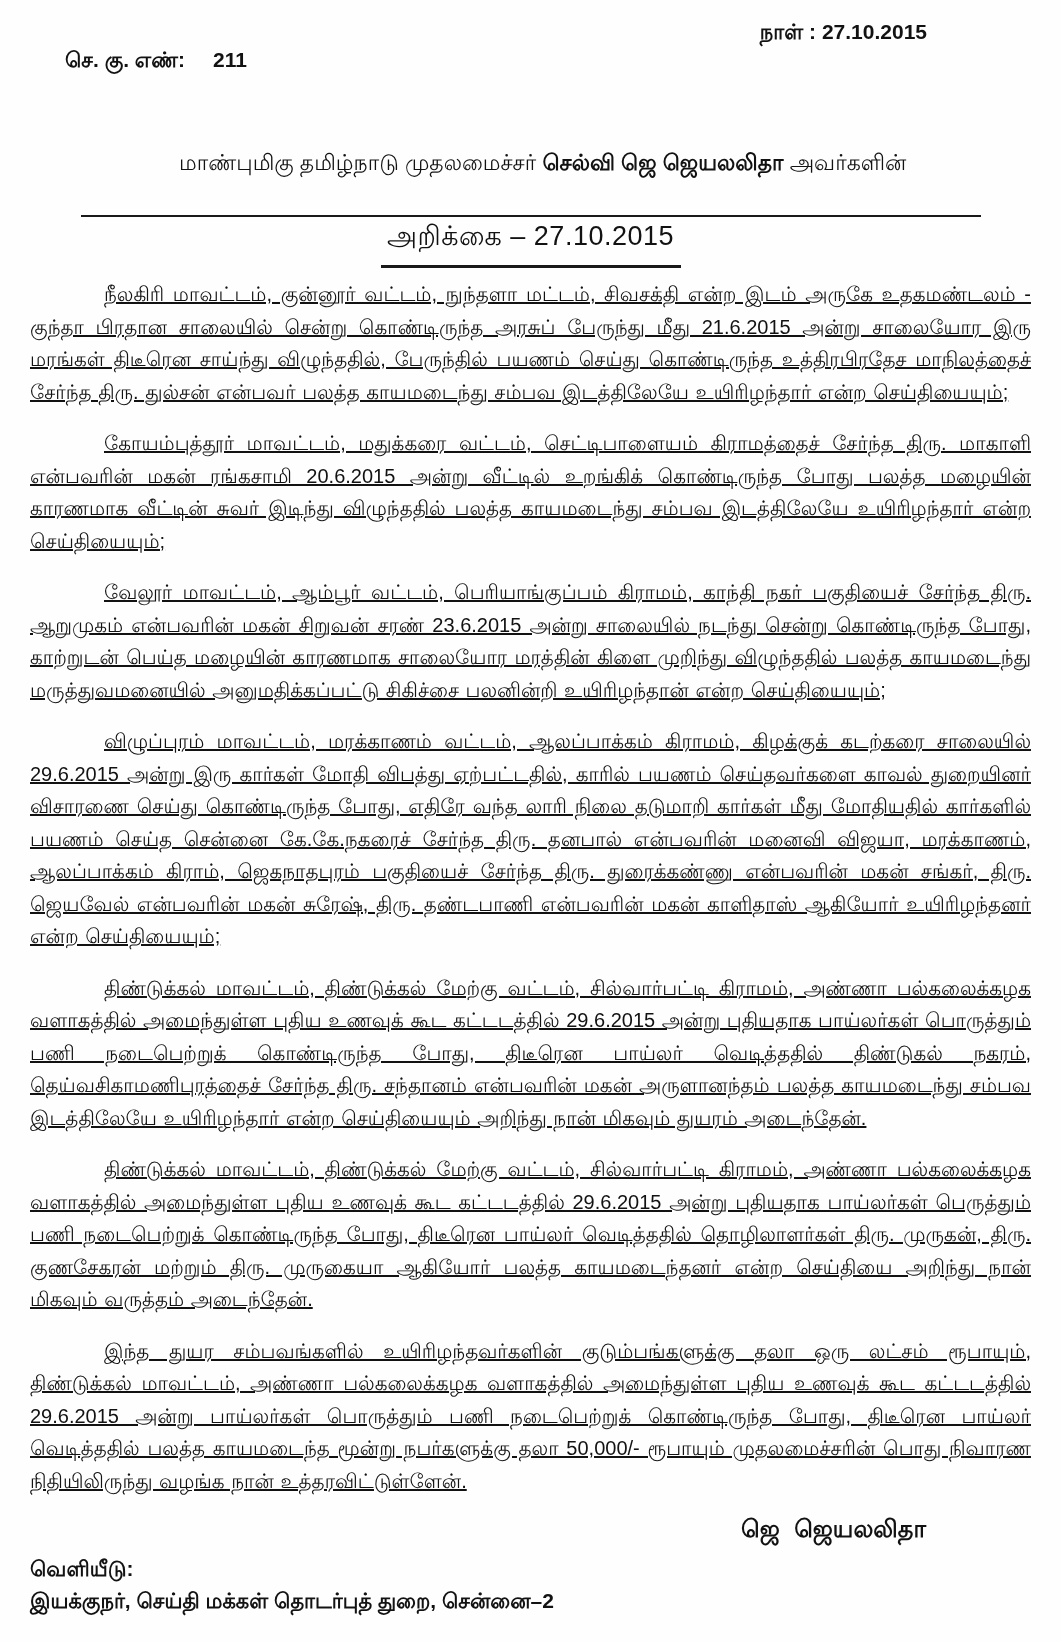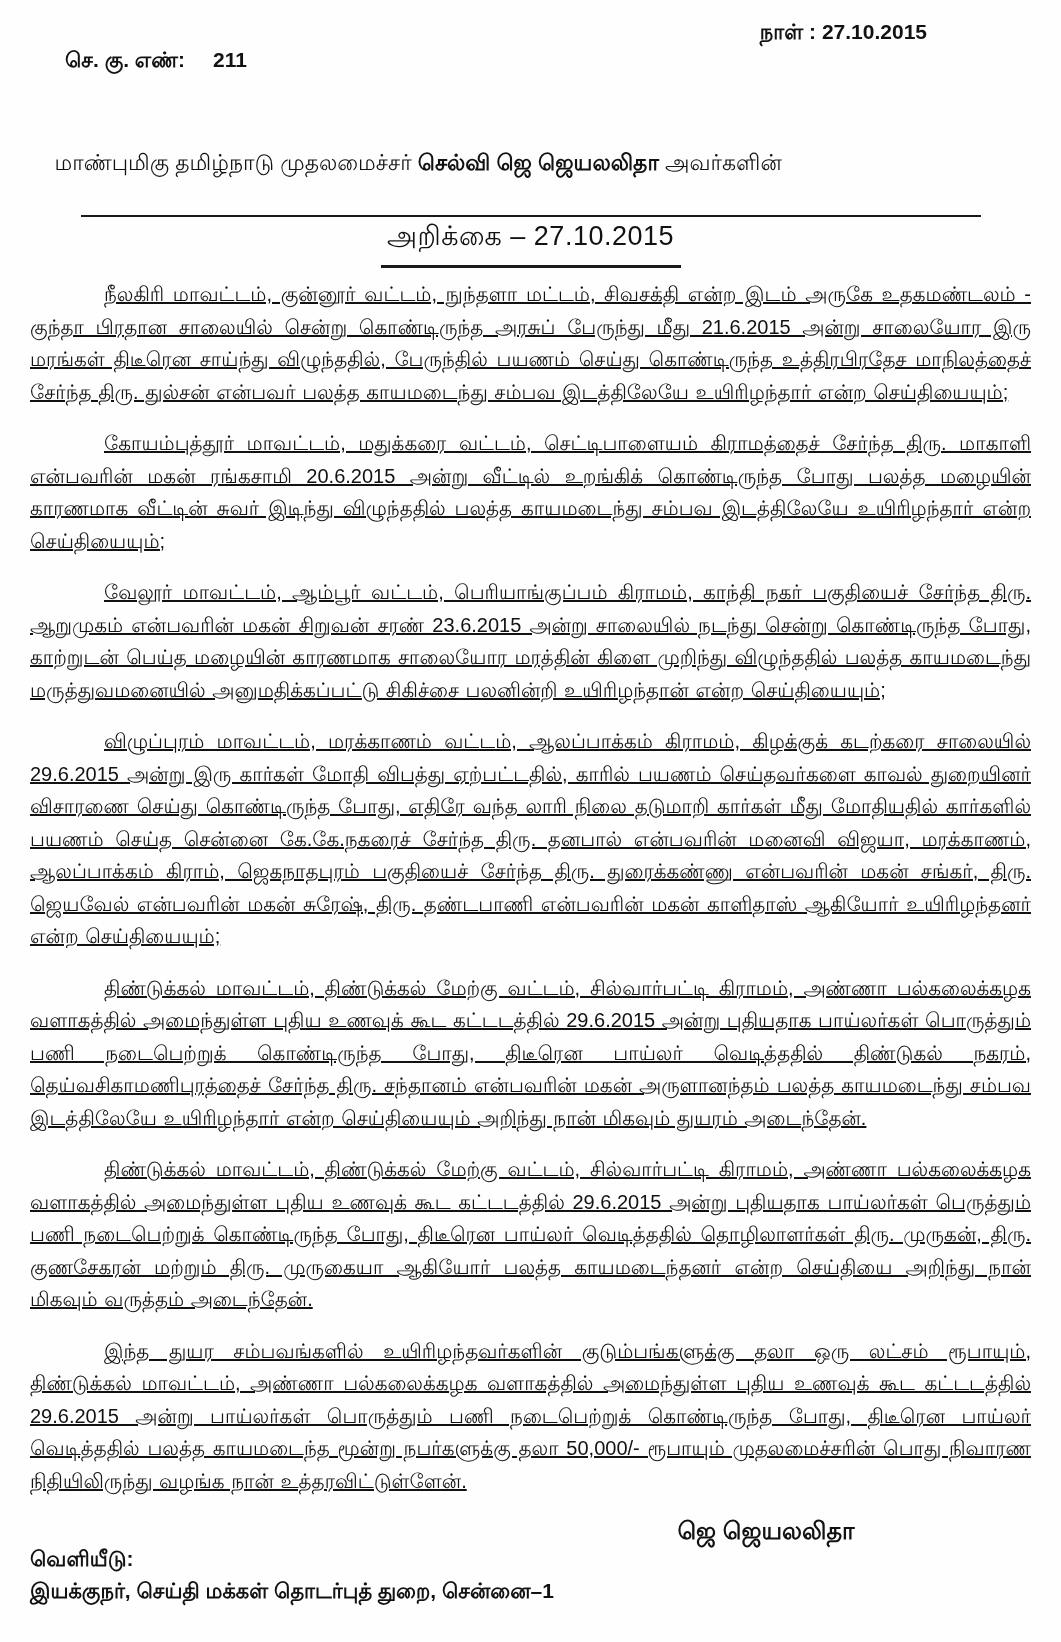"மாண்புமிகு தமிழ்நாடு முதலமைச்சர் செல்வி" .title-line { text-align: left -> center }
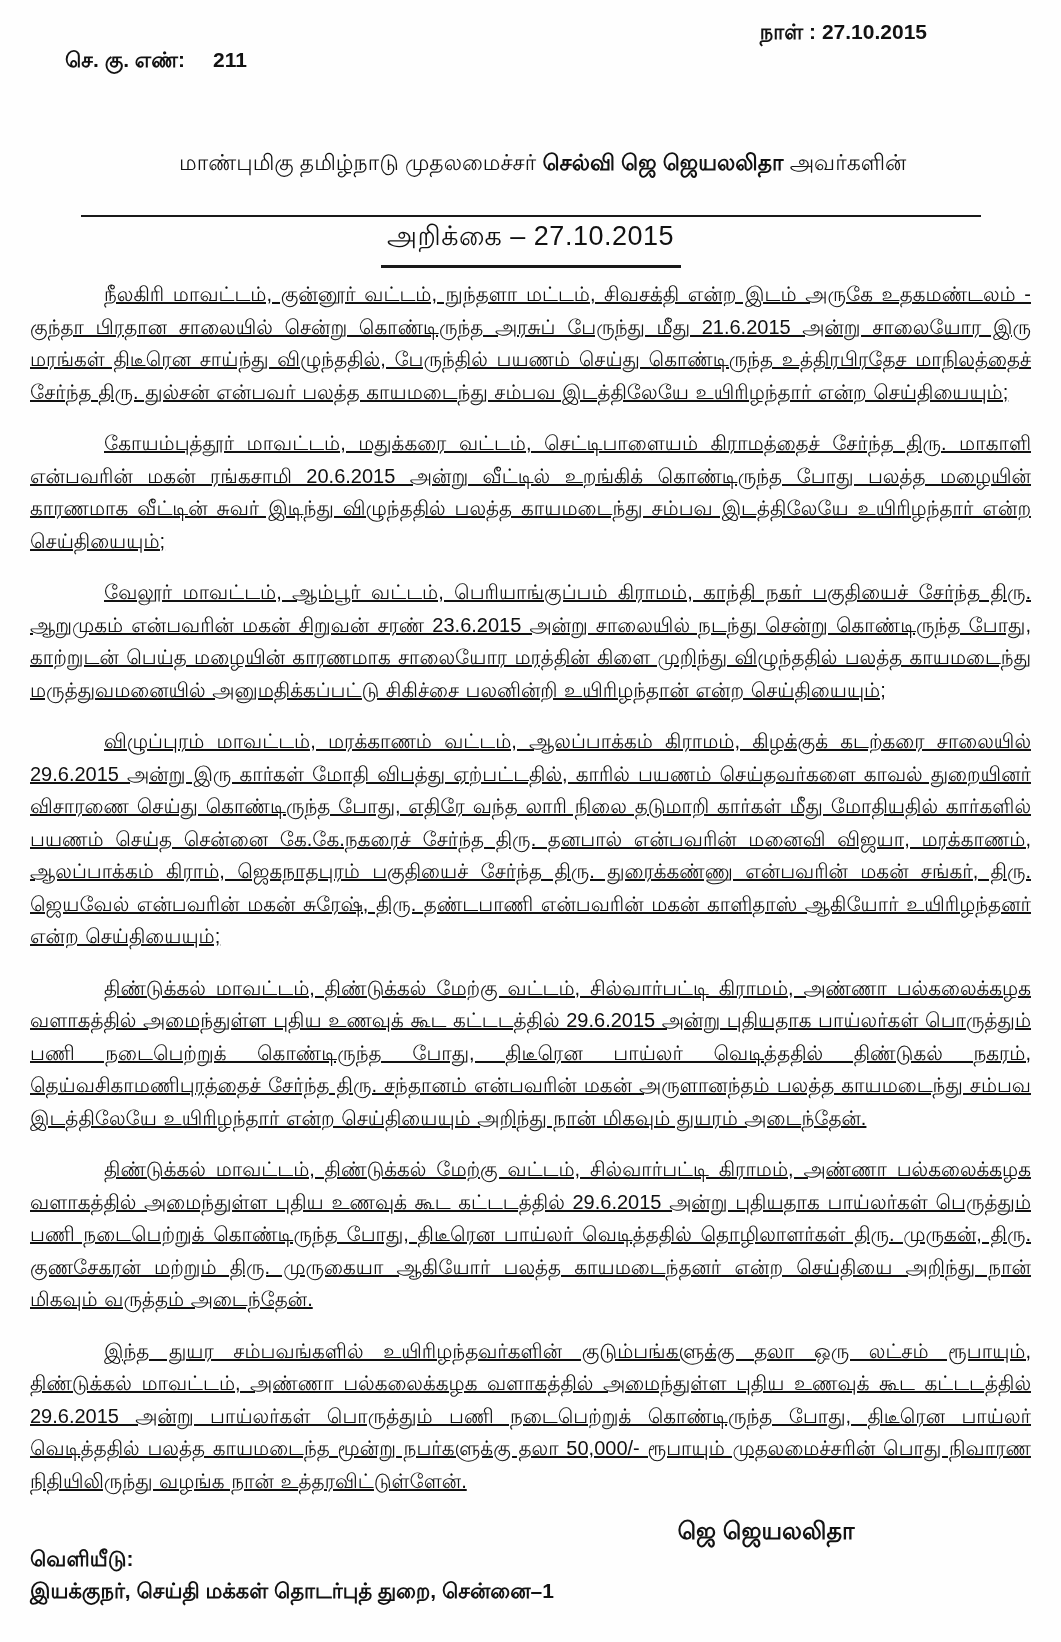"ஜெ ஜெயலலிதா" .signature-block { font-family: none -> Liberation Mono, monospace; text-align: center -> right }
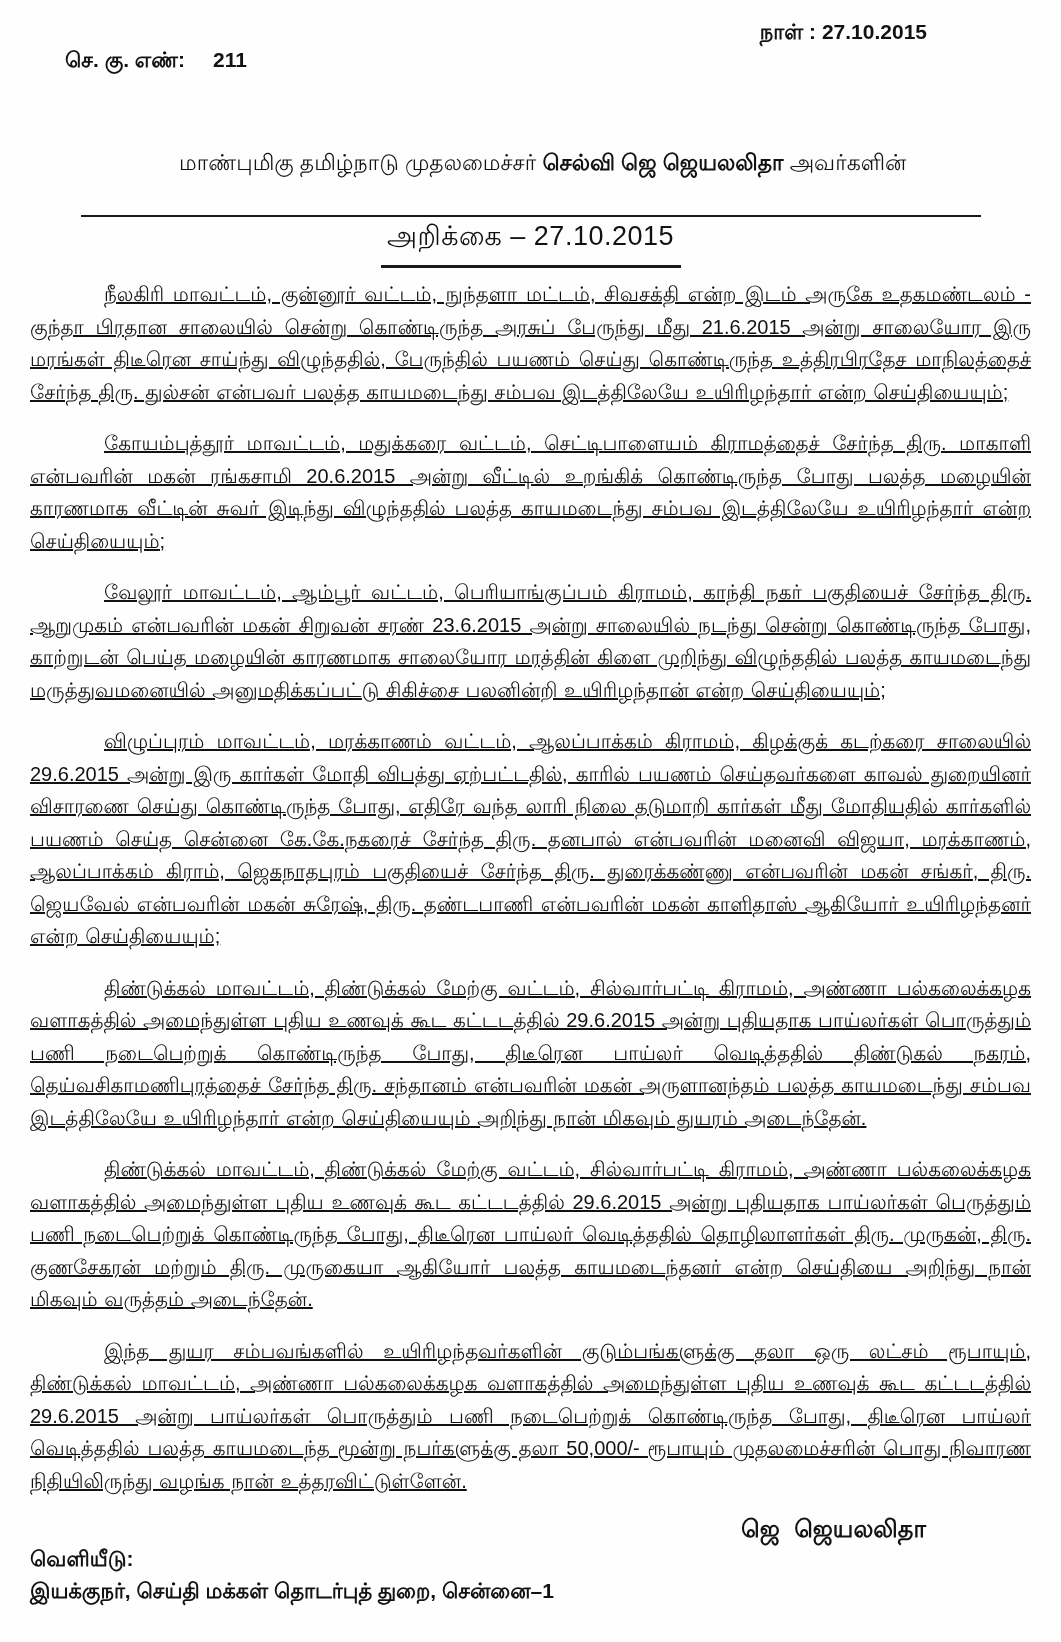"வெளியீடு:" .doc-footer { bottom: 38px -> 28px }
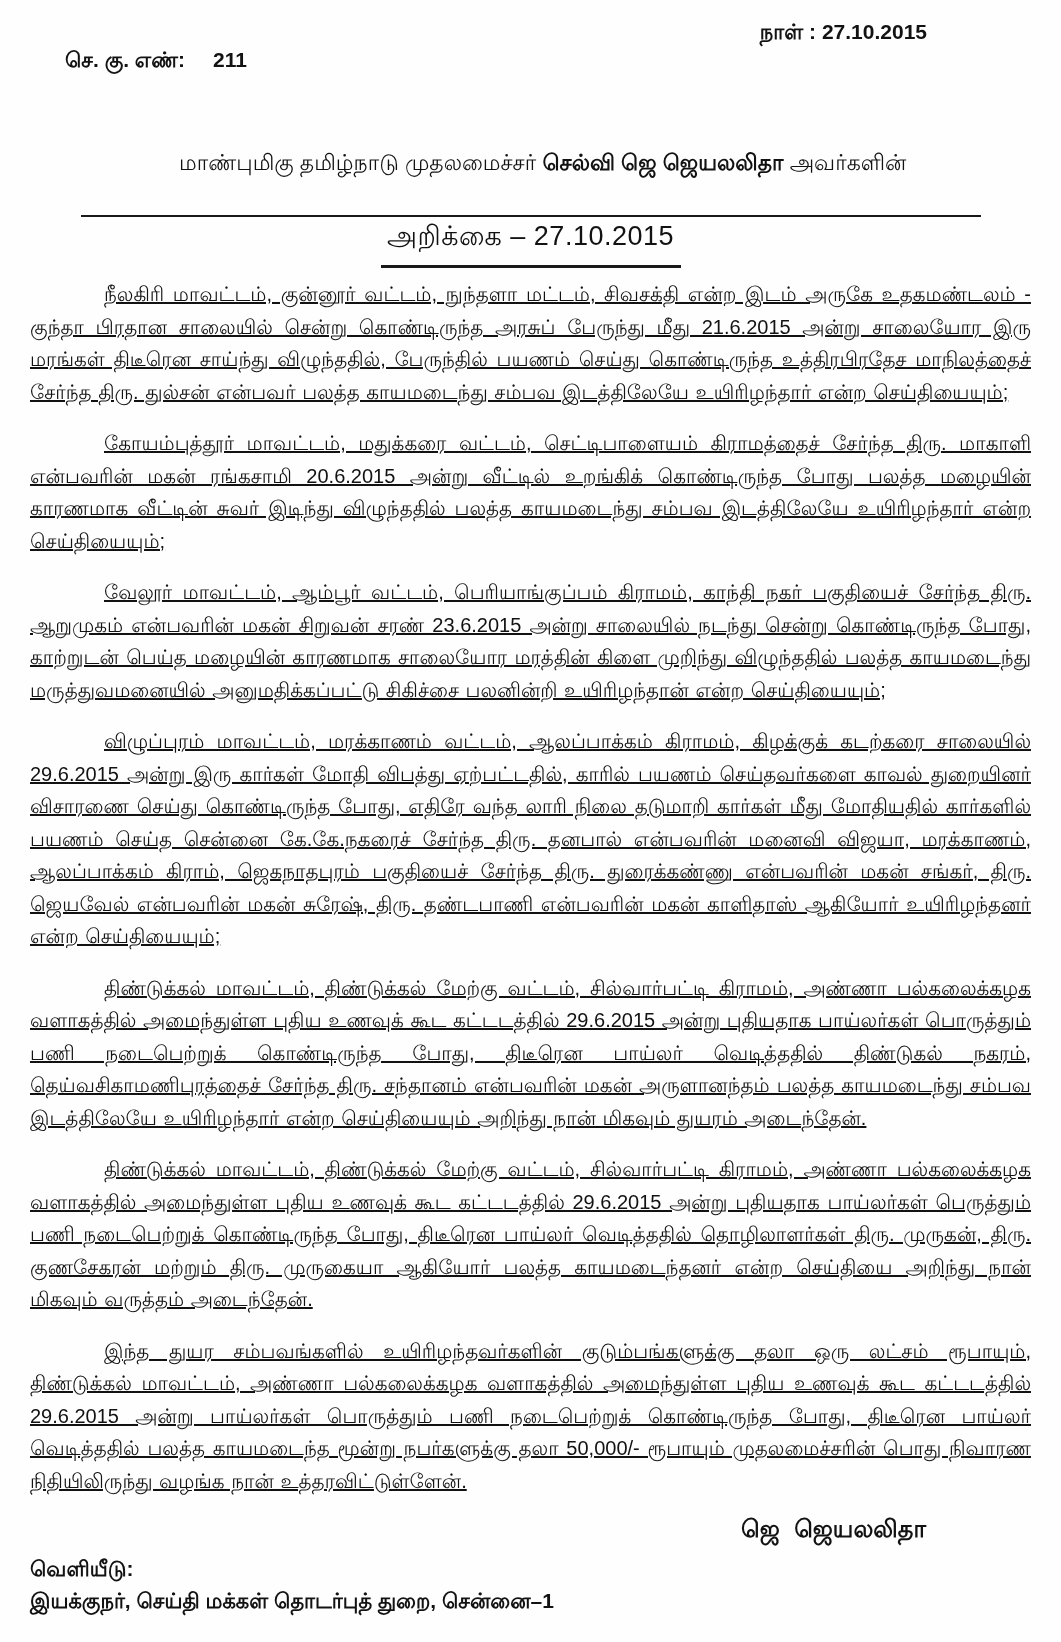"இயக்குநர், செய்தி மக்கள் தொடர்புத் துறை," div.footer-issuer { text: 1 -> 2 }
